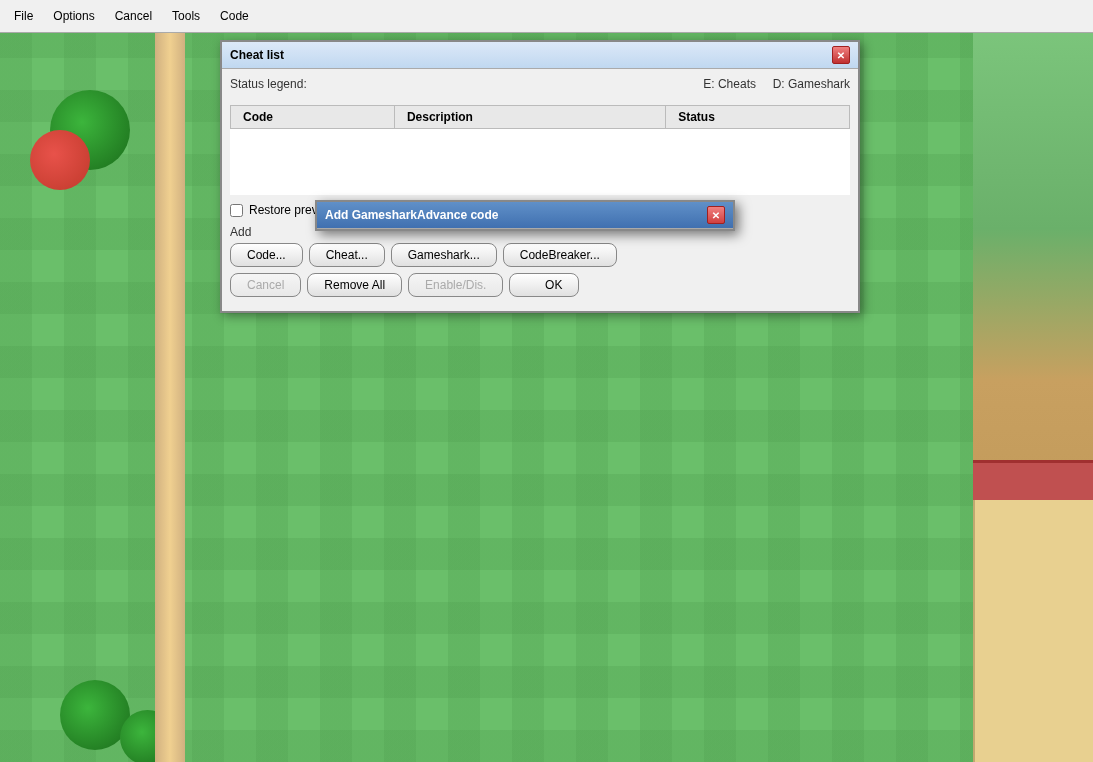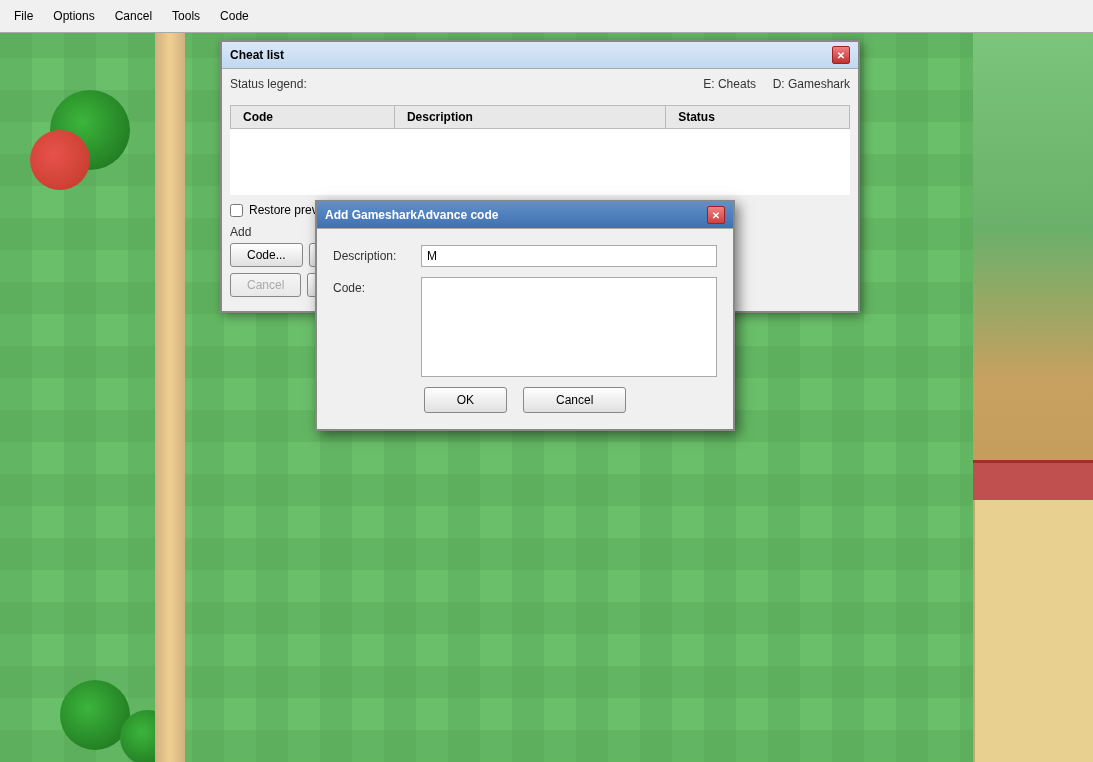"Code..." .btn { border-radius: 3px -> 8px }
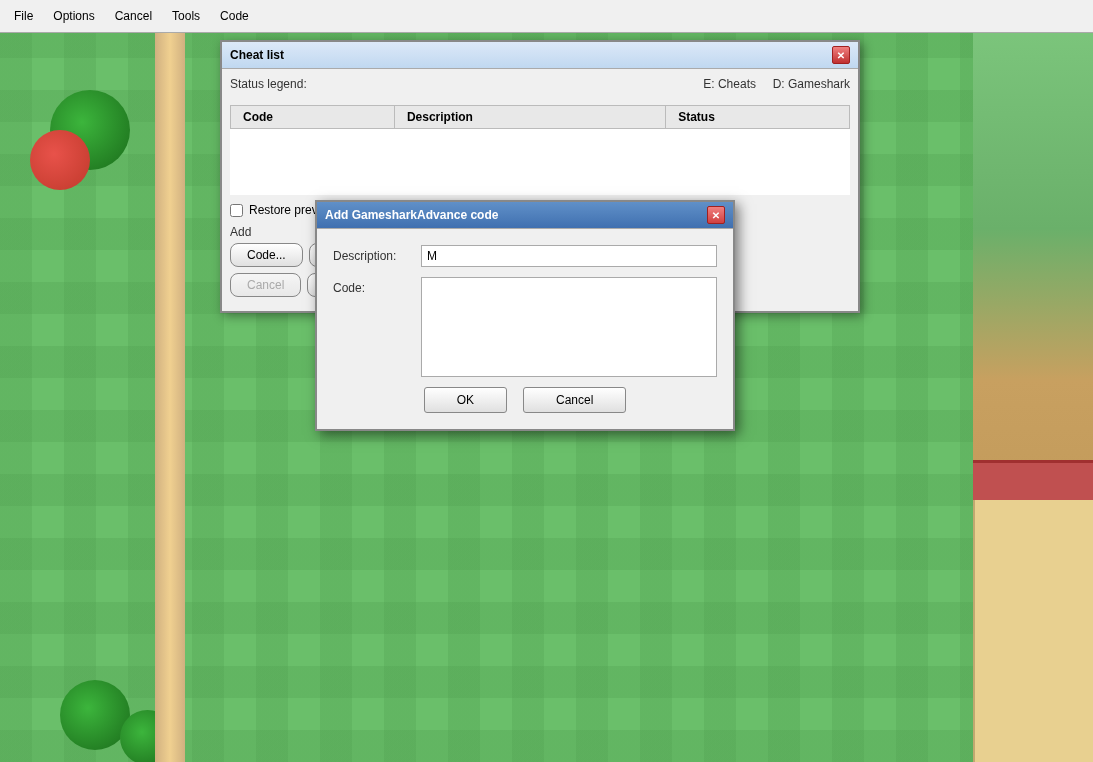"Description:" div.inner-dialog-content { html: <div> <div> <span>Description:</span> <input> </div> <div> <span>Code:</span> <textarea></textarea> </div> <div> <button>OK</button> <button>Cancel</button> </div> </div> -> none }
